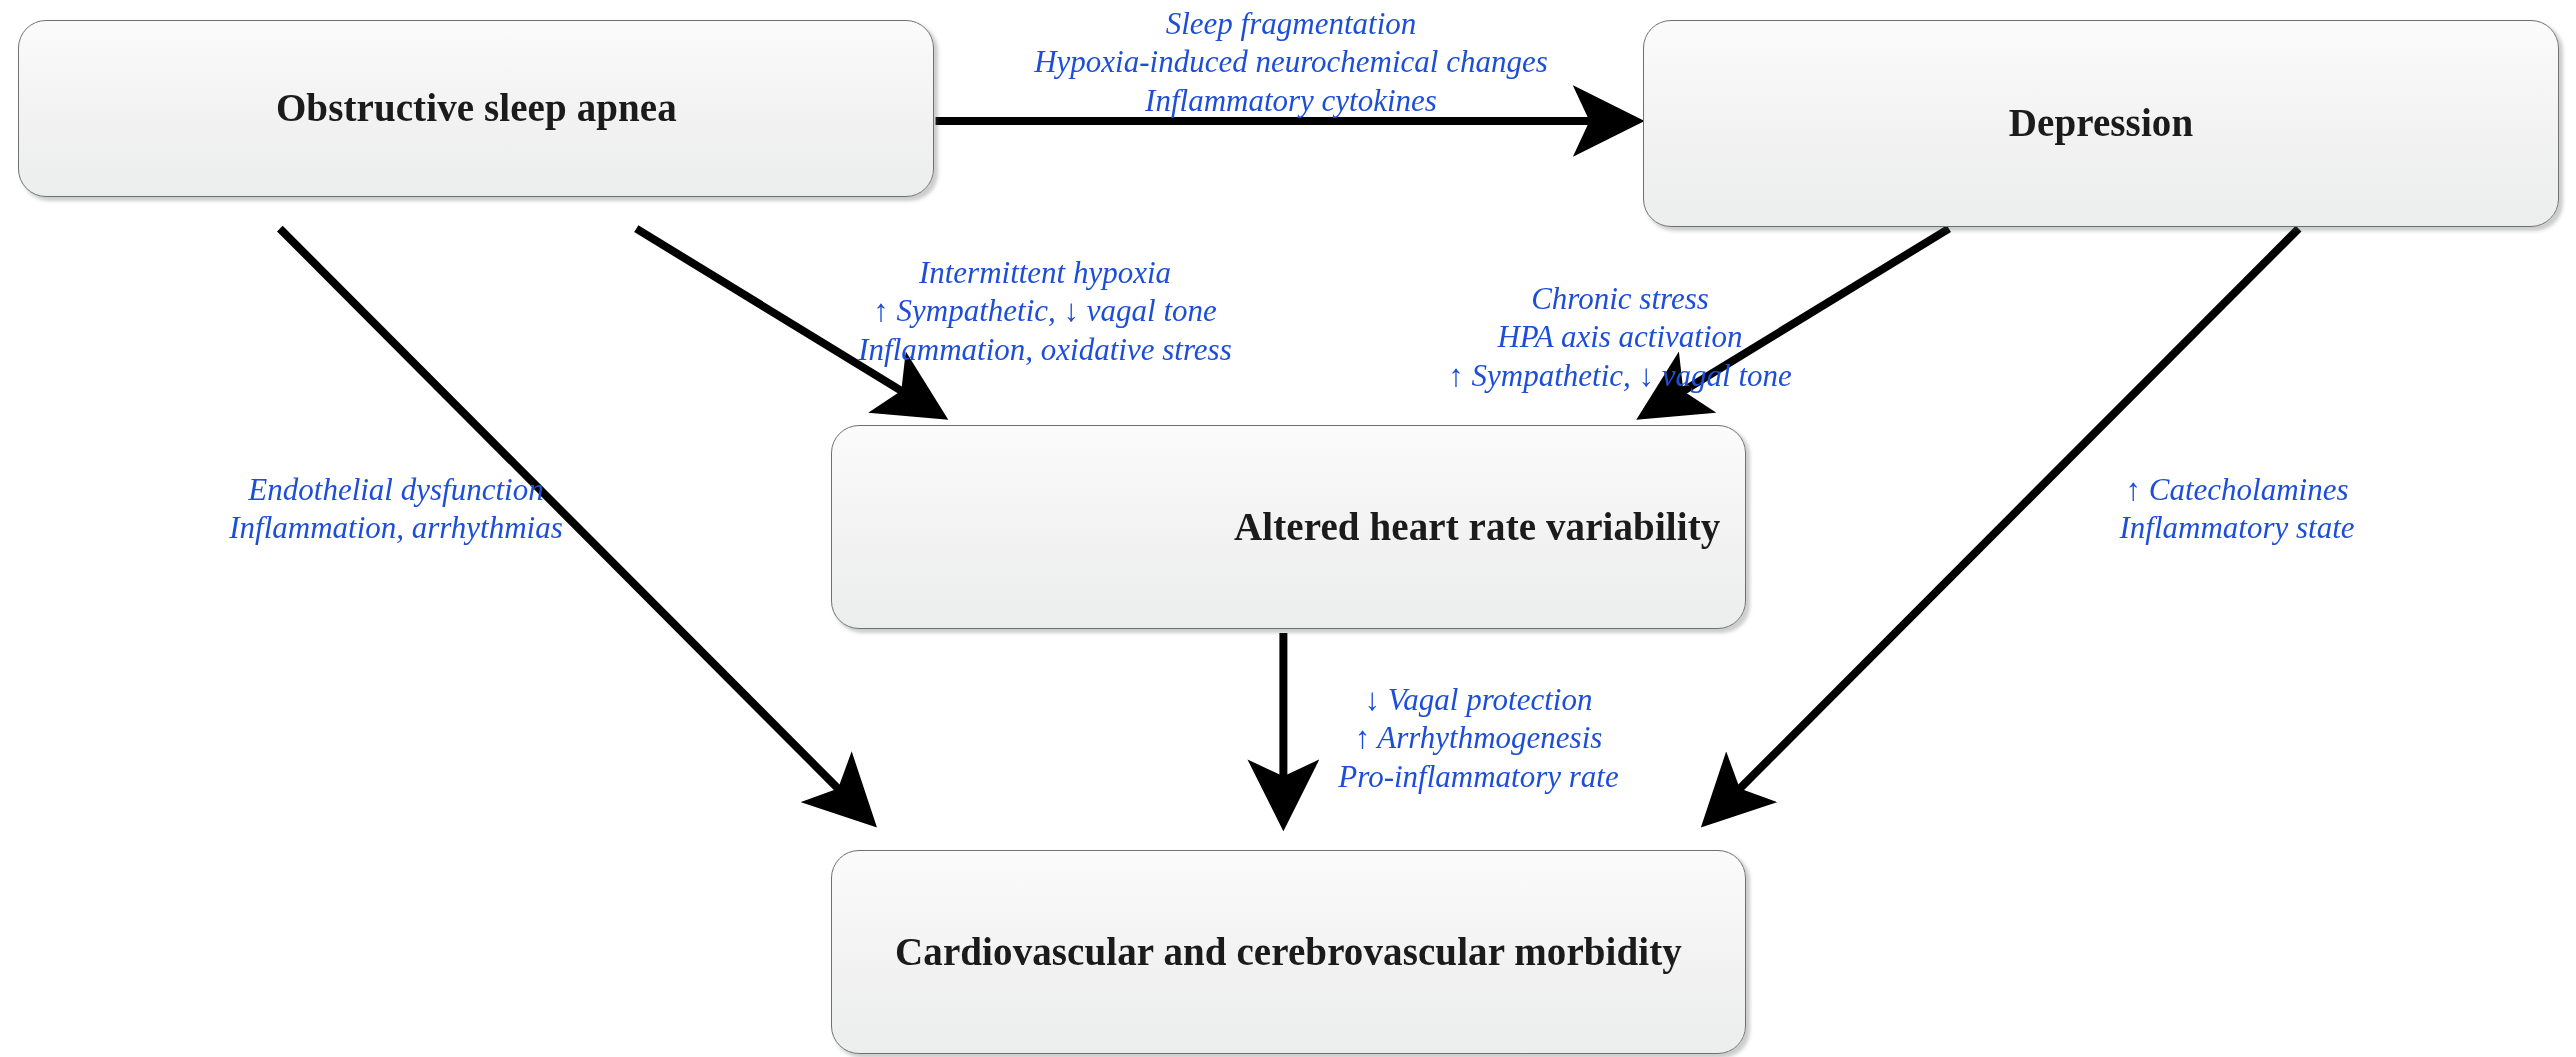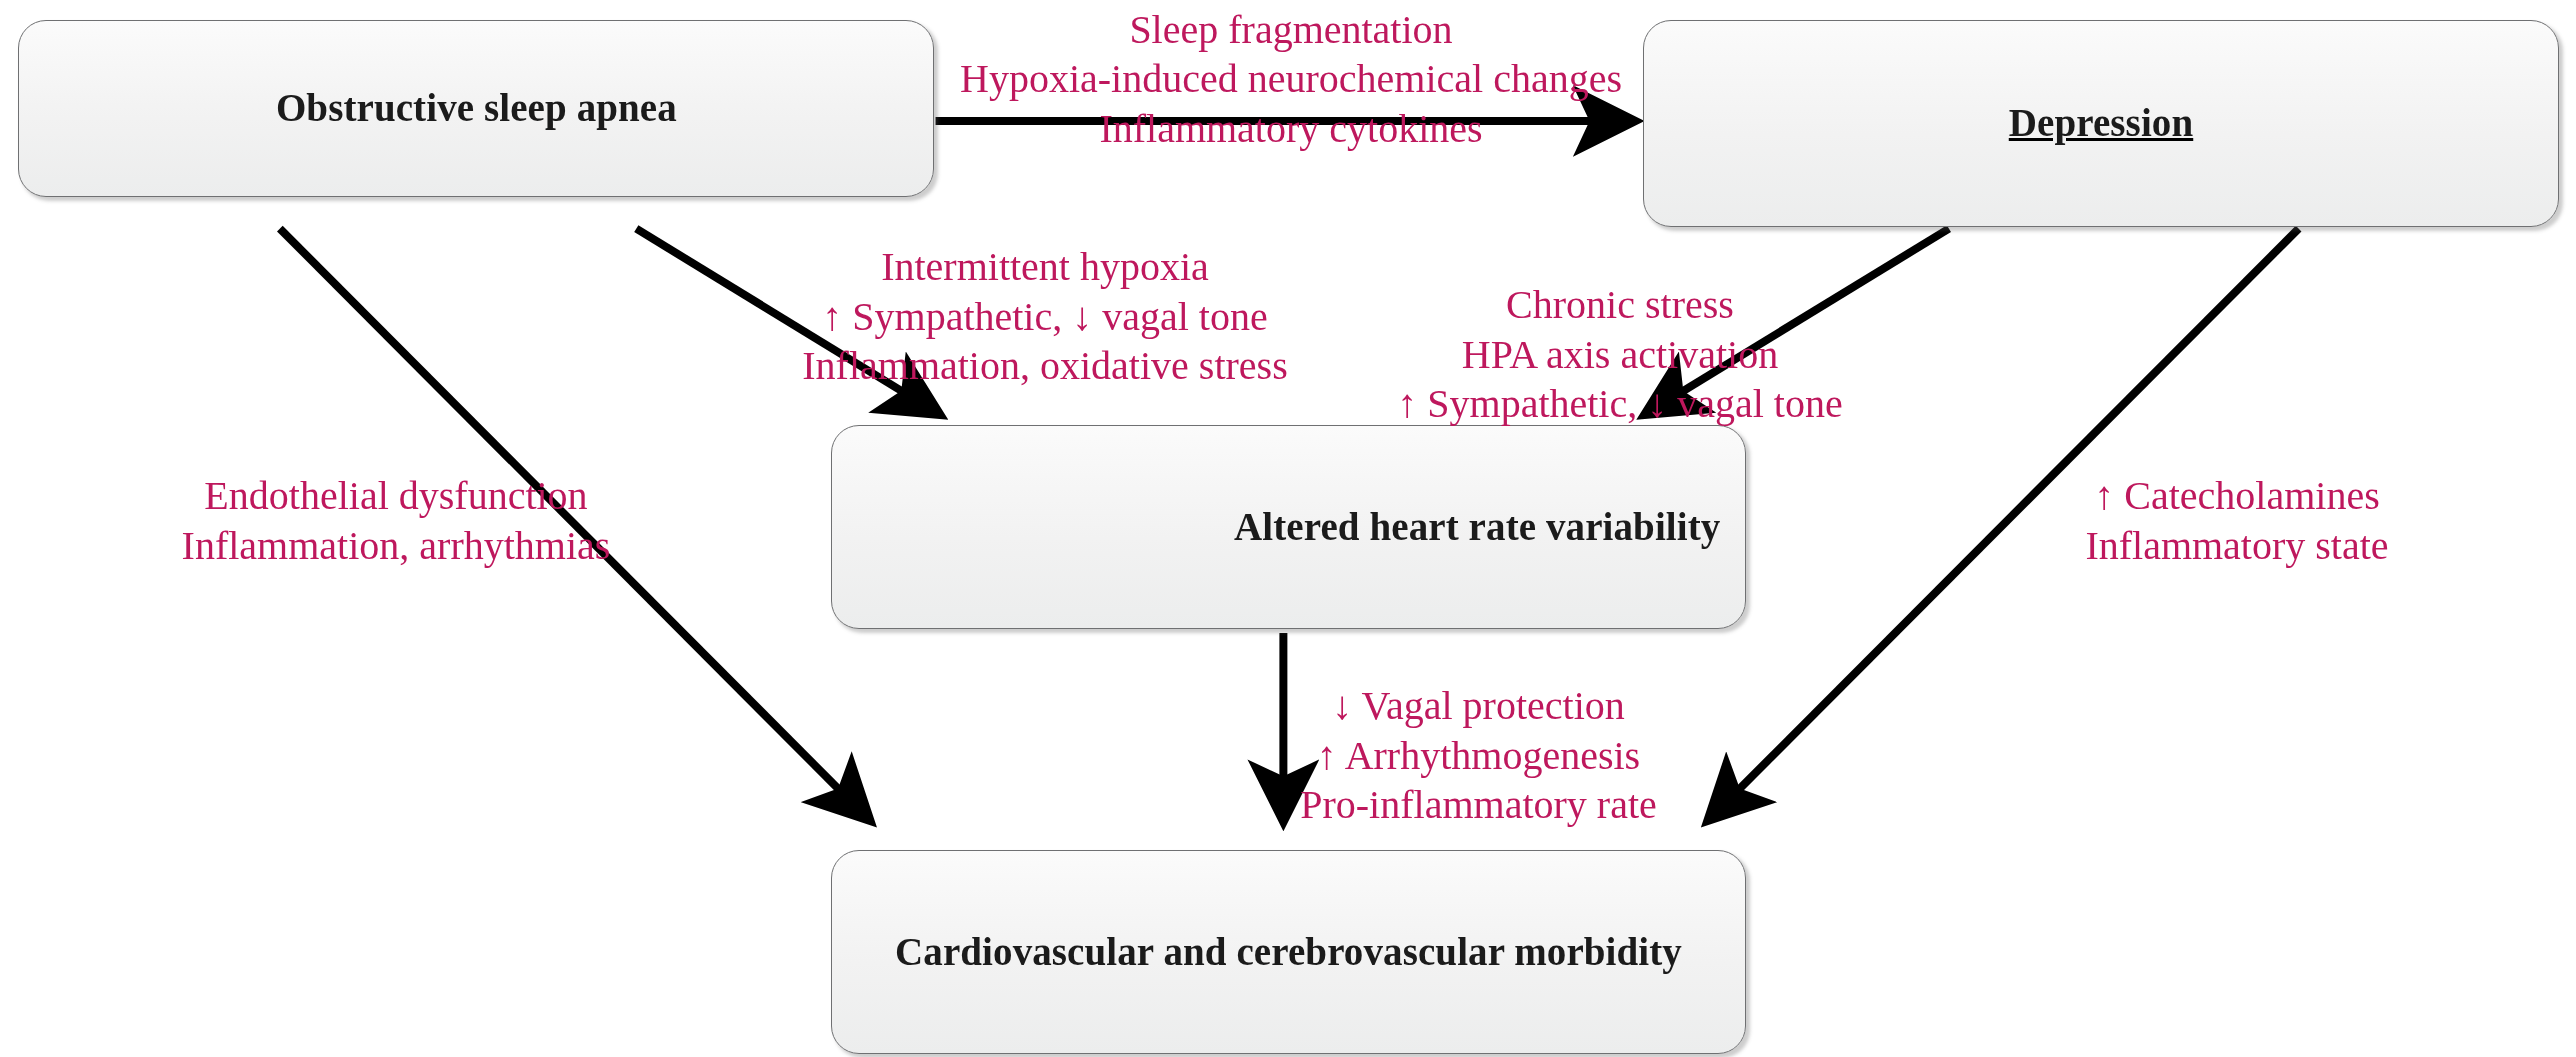"Sleep fragmentation" .edge-label { color: #be185d -> #1d4ed8; font-size: 40px -> 31px; font-style: none -> italic }
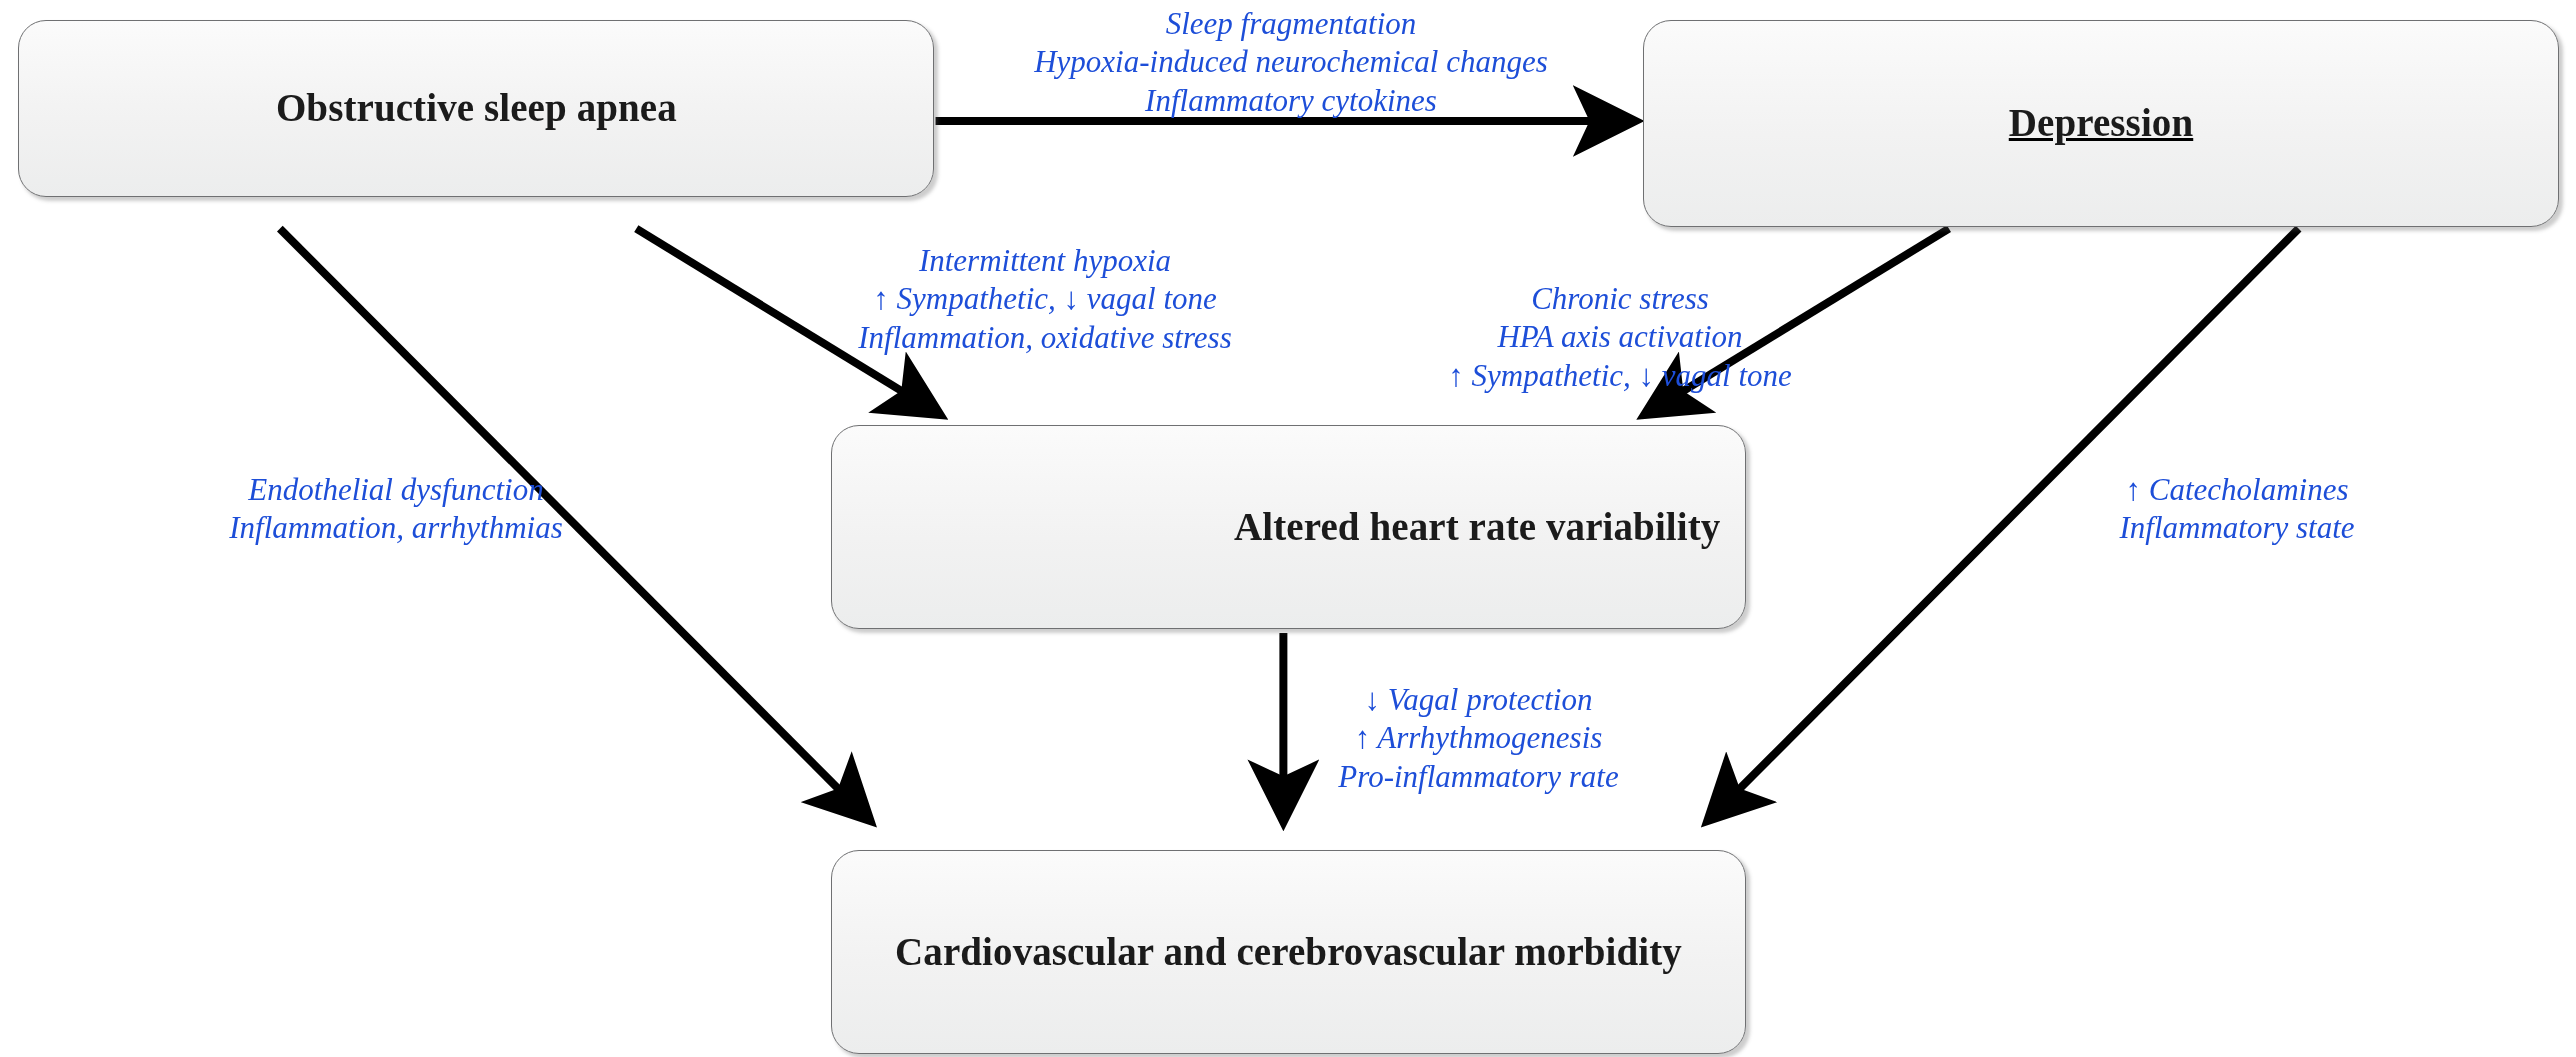"Depression" #node-dep { text-decoration: underline -> none }
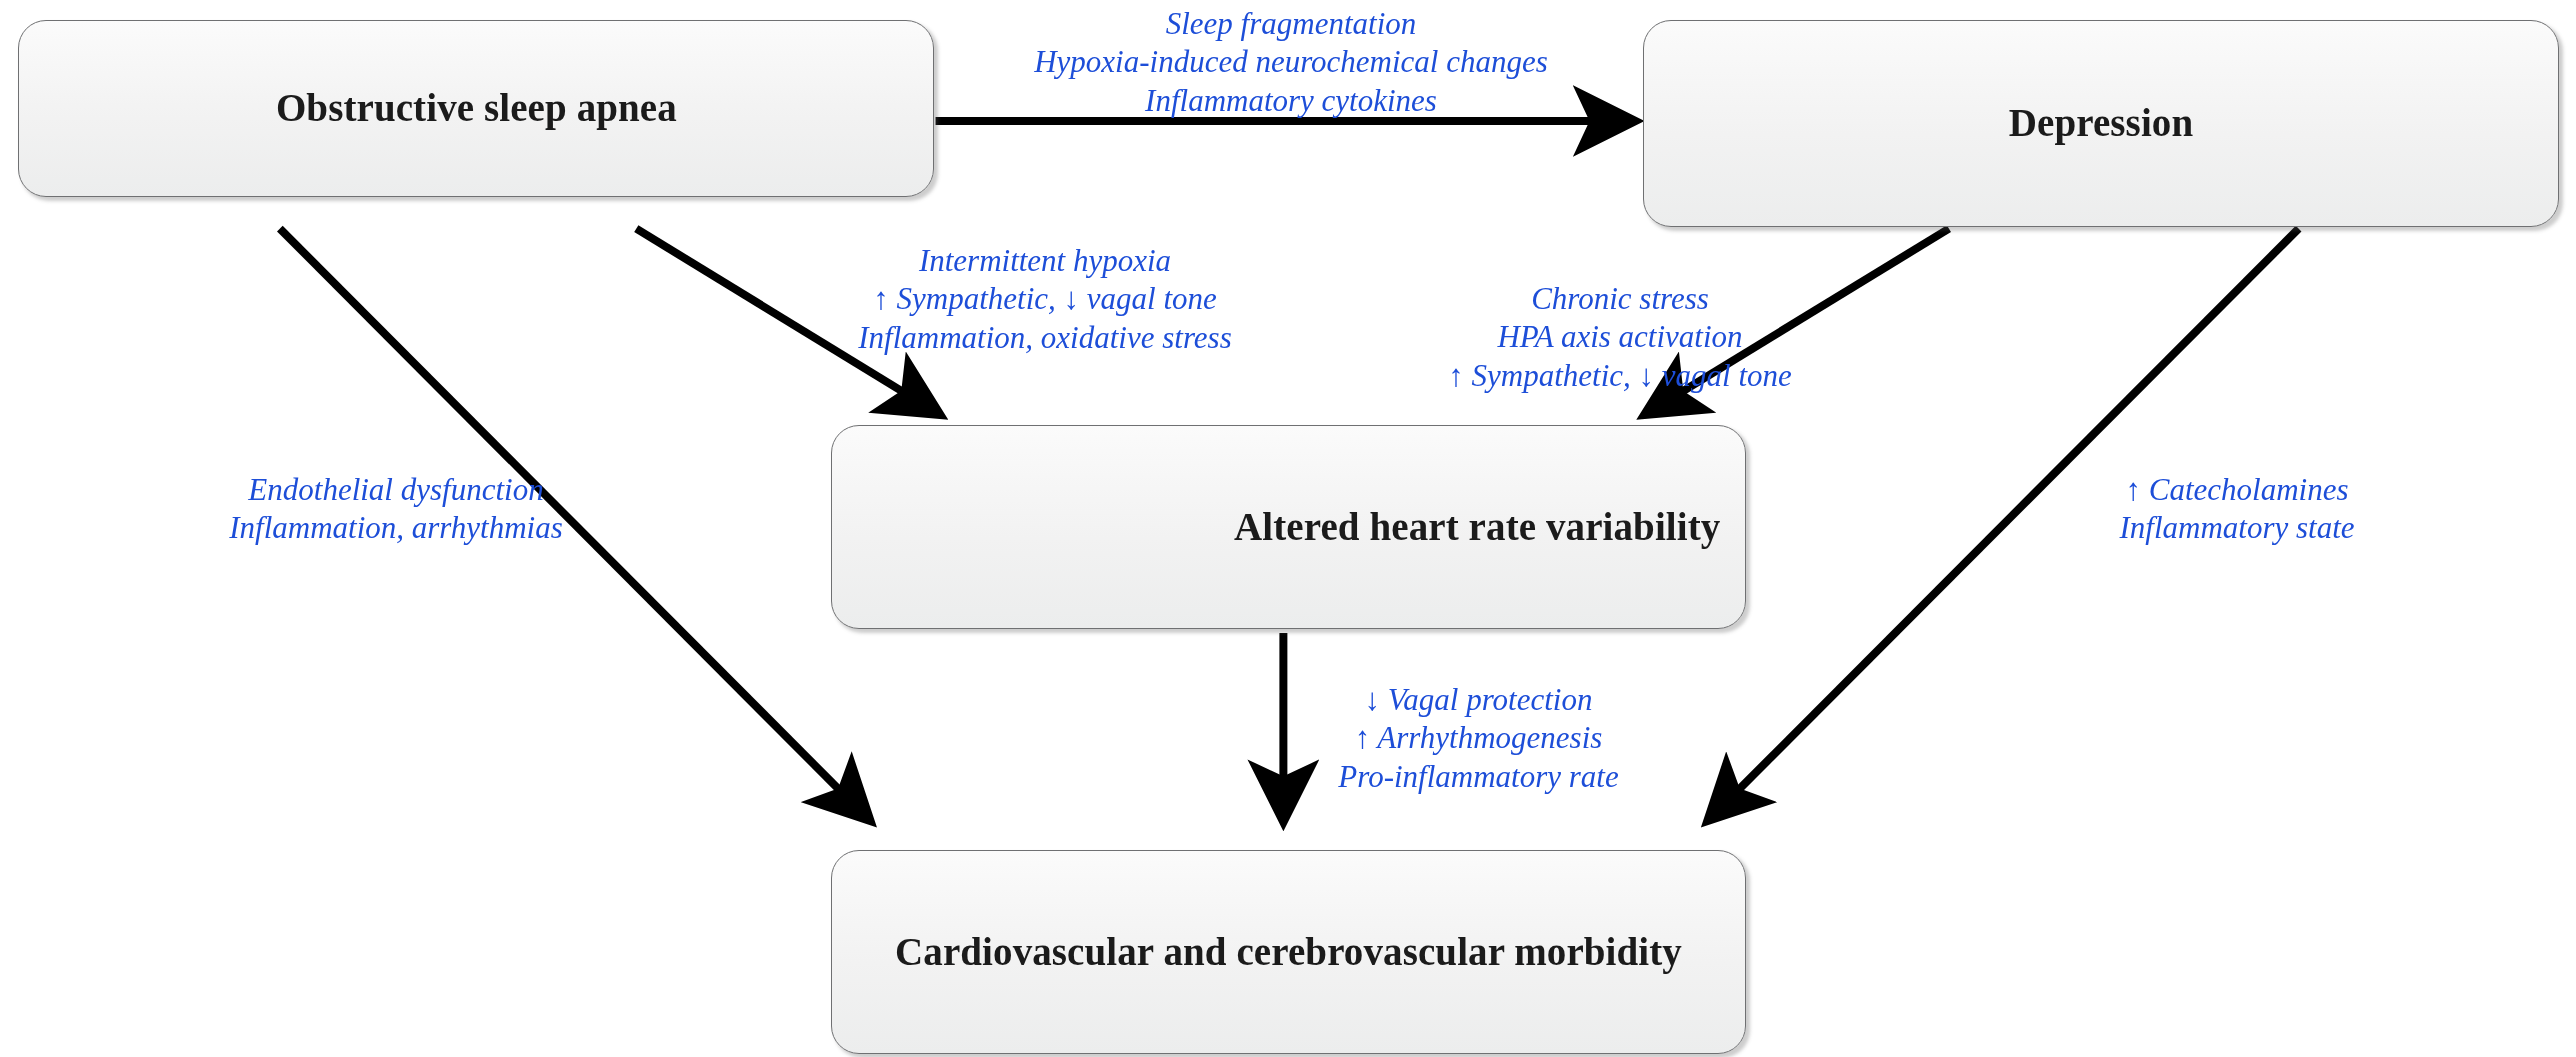"Intermittent hypoxia" #label-osa-hrv { top: 242px -> 254px }
